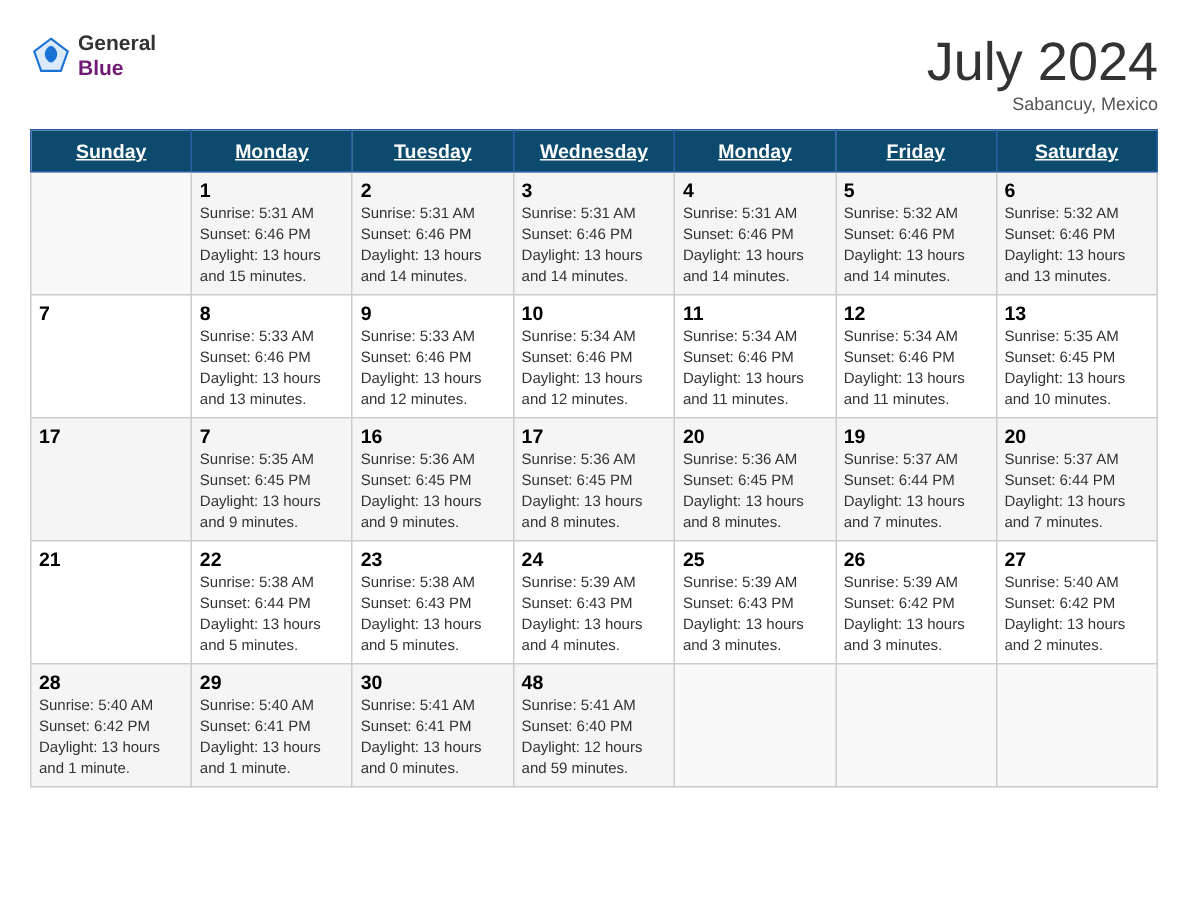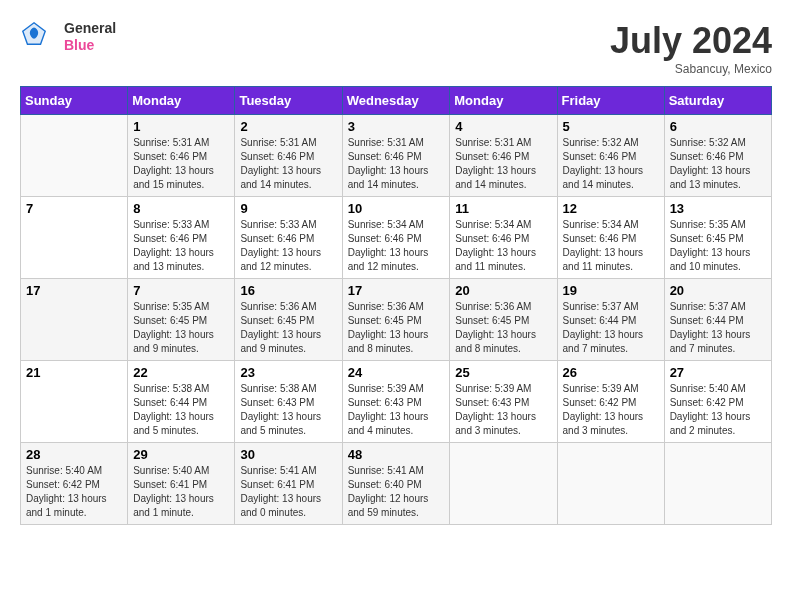"General" .logo { align-items: flex-start -> center; gap: 16px -> 4px }
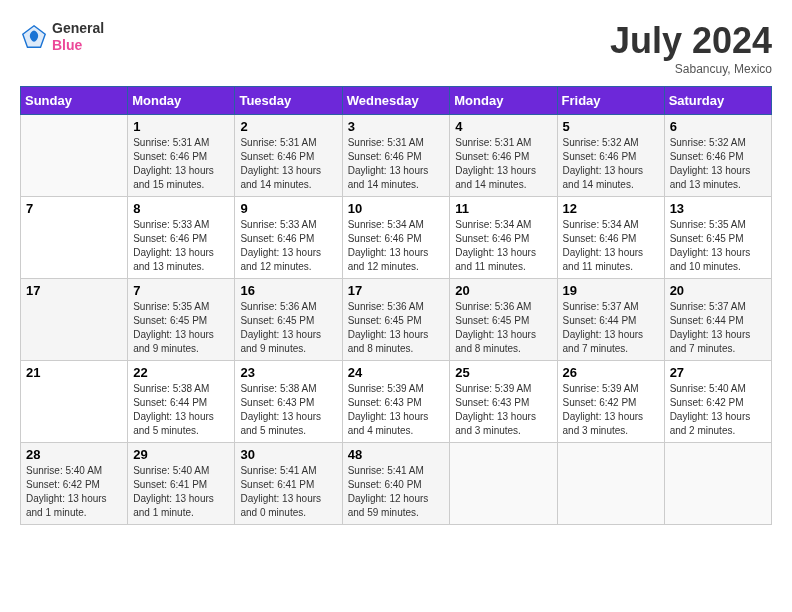"Blue" .logo-blue { color: #ec4899 -> #701a75 }
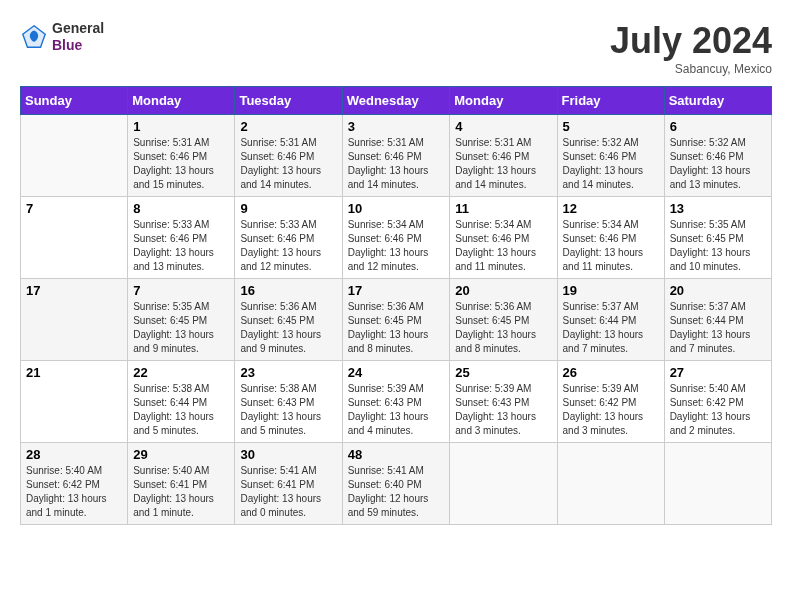"July 2024" .month-title { font-weight: bold -> normal }
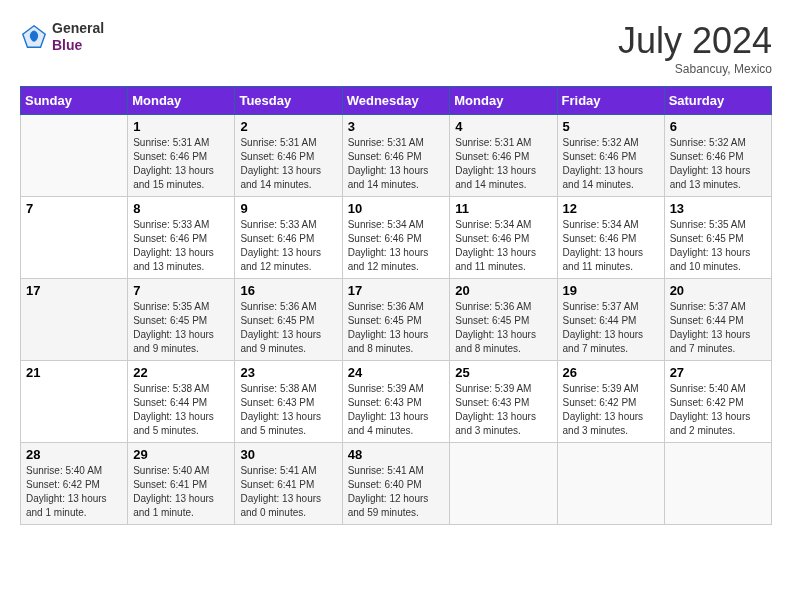"Sunday" thead tr th { background-color: #6d28d9 -> #0c4a6e; text-align: left -> center; text-decoration: none -> underline }
